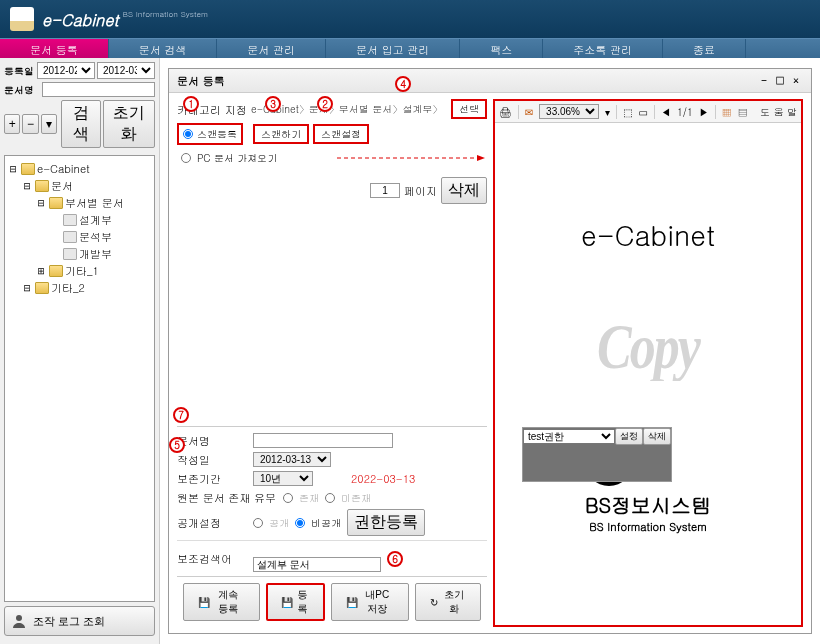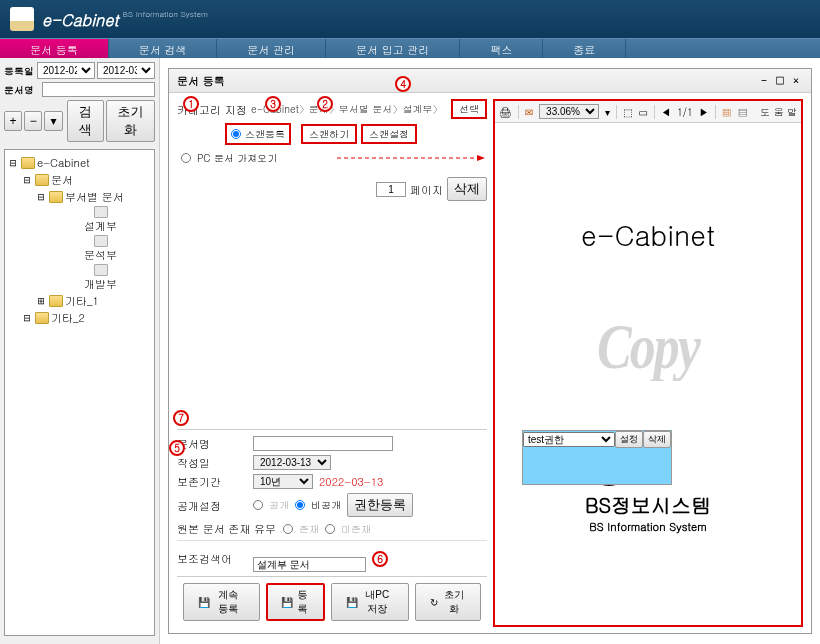"주소록 관리" div.menu-item { html: none -> <div>주소록 관리</div> }
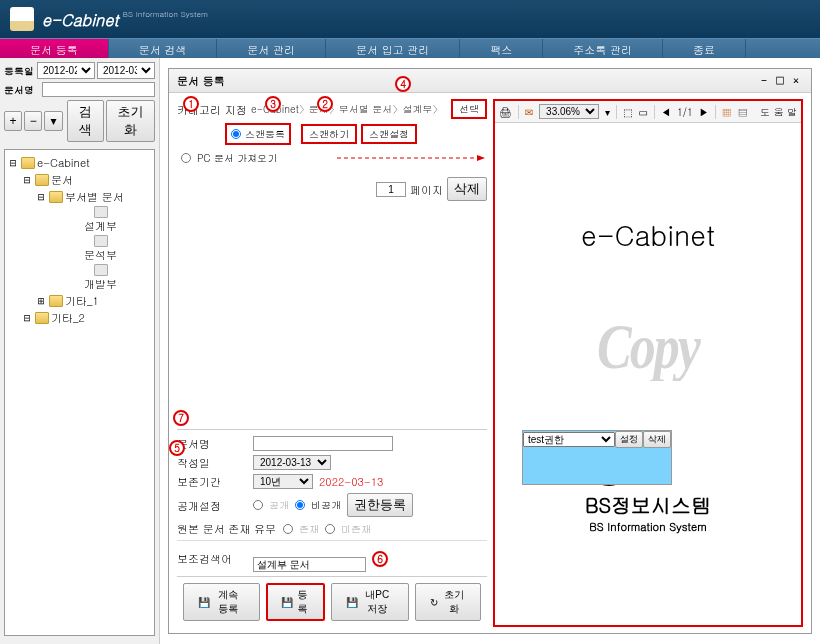"검색" .small-btn { font-size: 13px -> 16px }
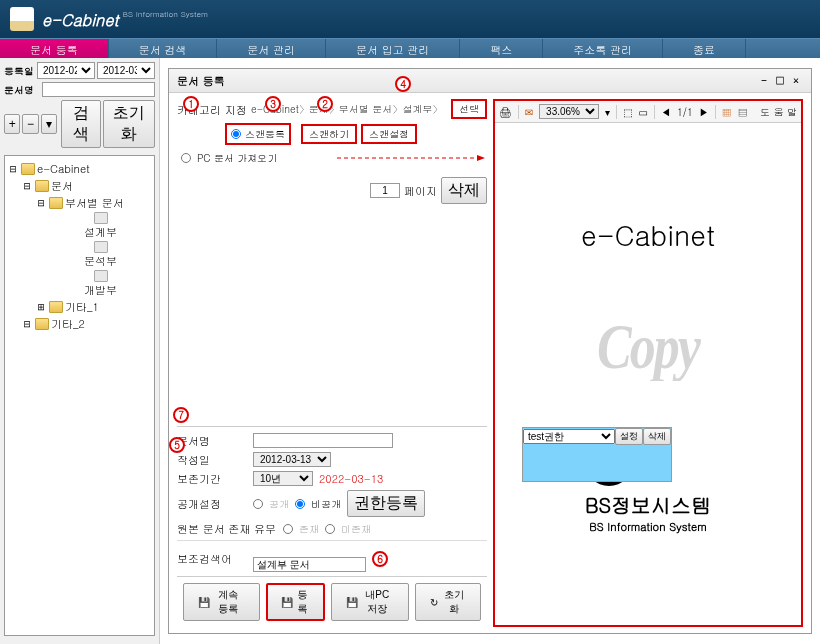"스캔등록" div.field-row { margin-left: 48px -> none }
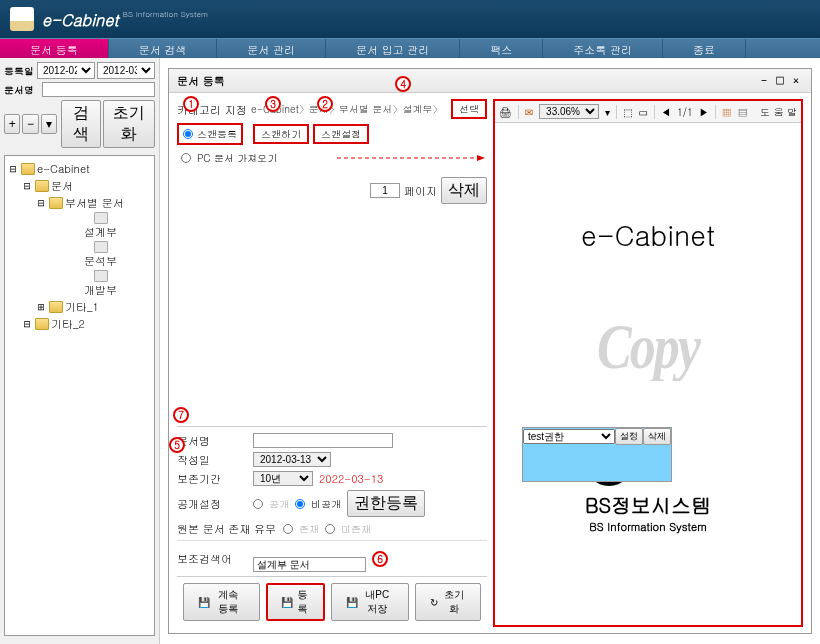"설계부" .level-4 { flex-direction: column -> none }
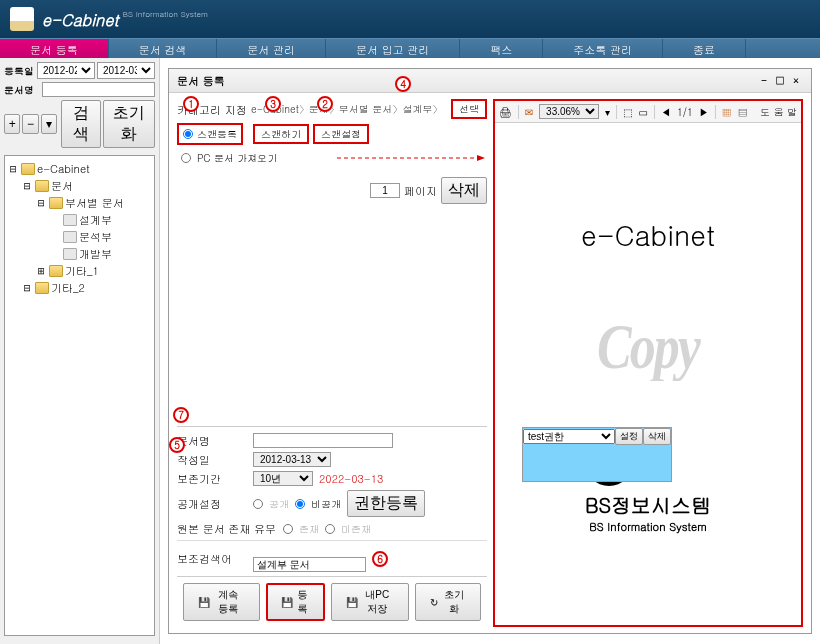"test권한" .perm-box { background: #7dd3fc -> #737373 }
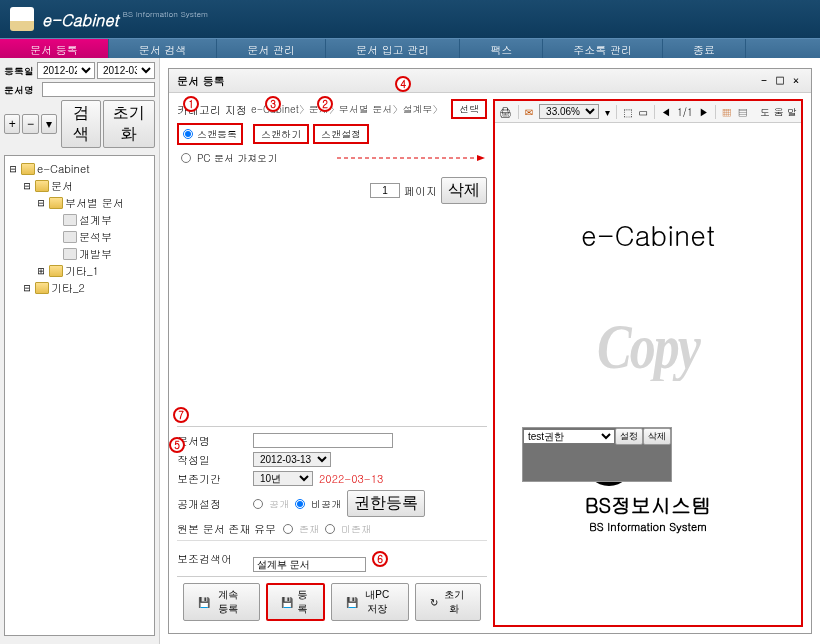"2022-03-13" .red-txt { margin-left: none -> 32px }
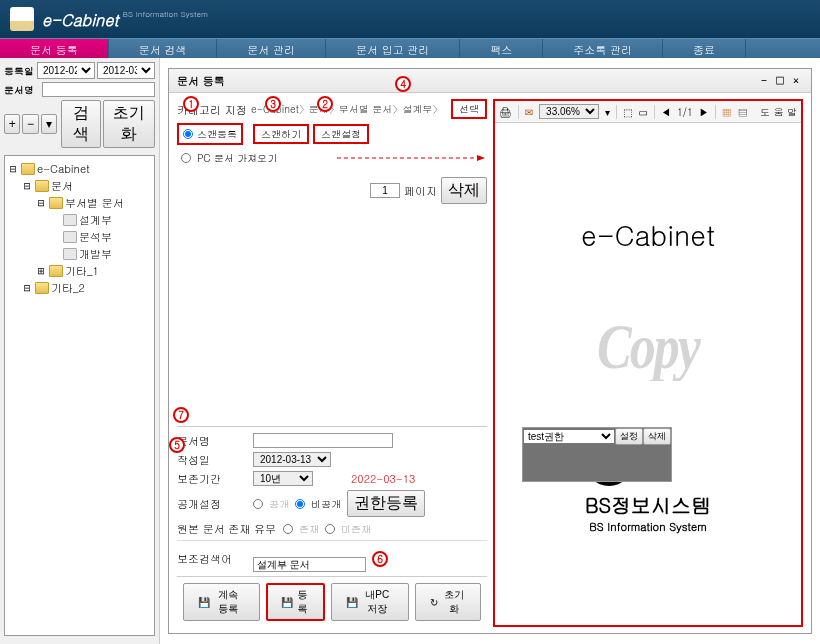"공개설정" div.bf-row { order: before "원본 문서 존재 유무" -> after "원본 문서 존재 유무" }
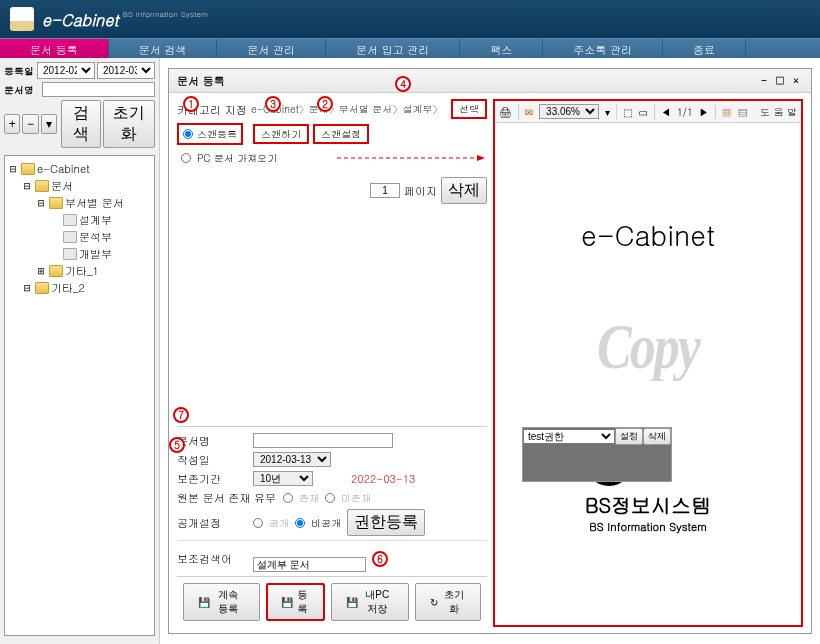"설계부 문서" input { width: 113px -> 128px }
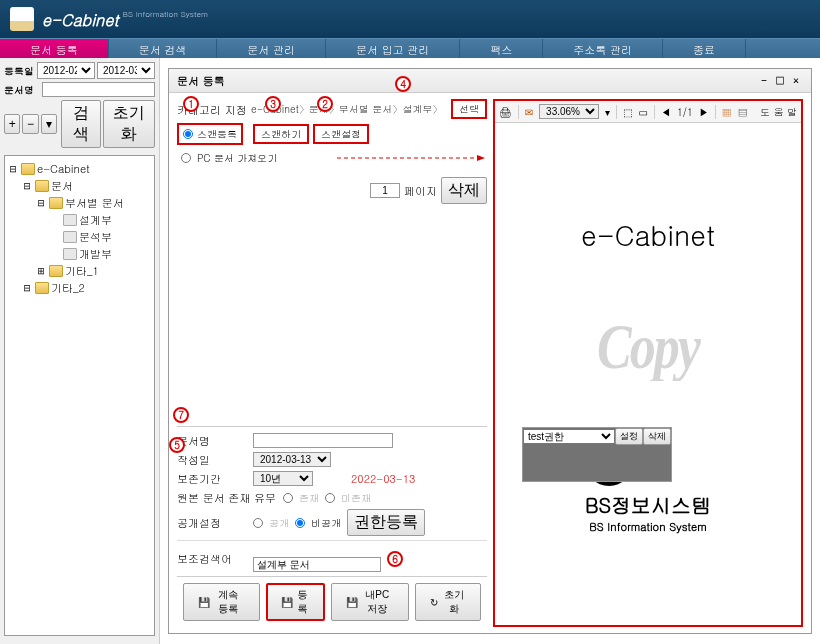"조작 로그 조회" button.wide-btn { html: none -> <button> <span> <svg> <circle></circle> <path></path> </svg> </span> <span>조작 로그 조회</span> </button> }
